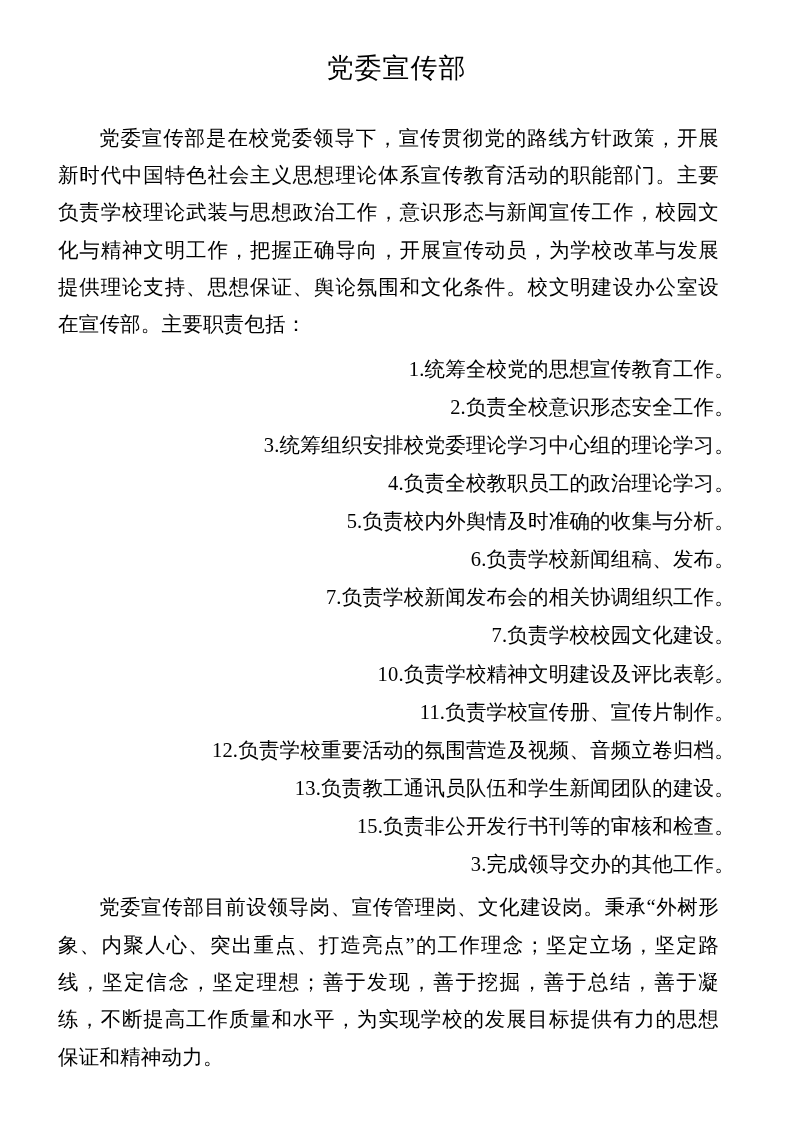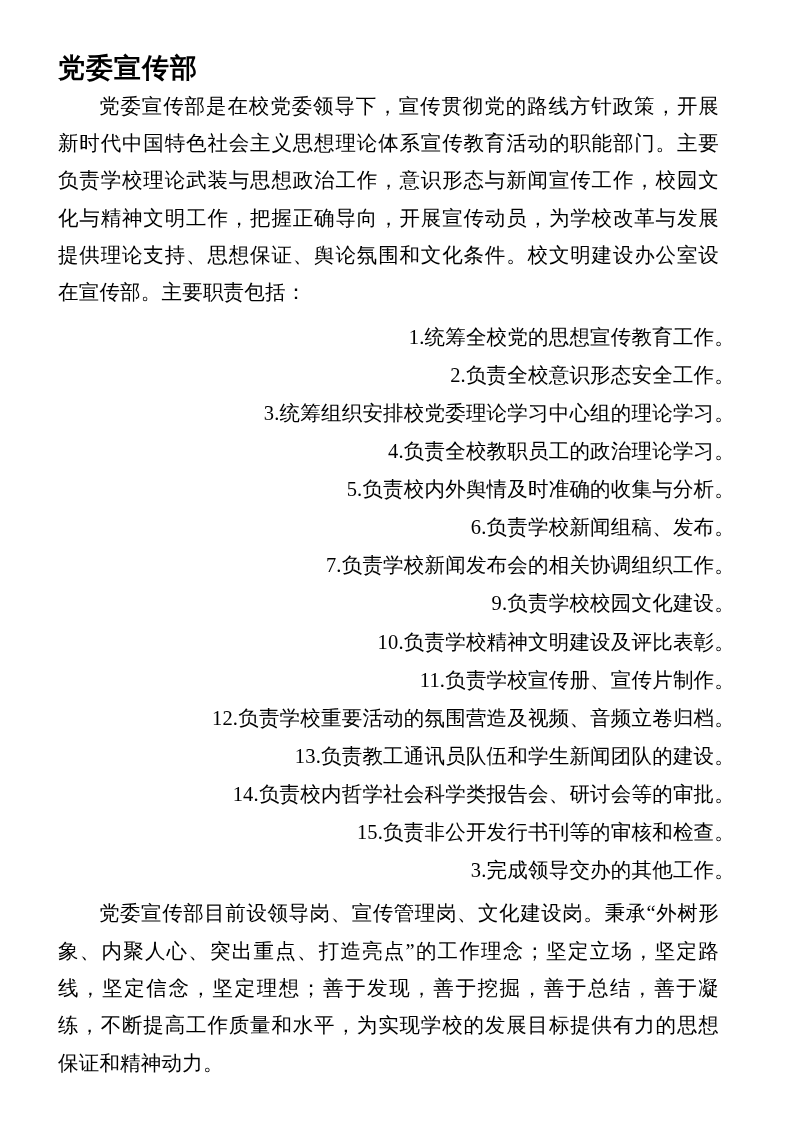"党委宣传部" .doc-title { font-weight: bold -> normal; margin: 14px 0 0 0 -> 14px 0 32px 0; text-align: left -> center }
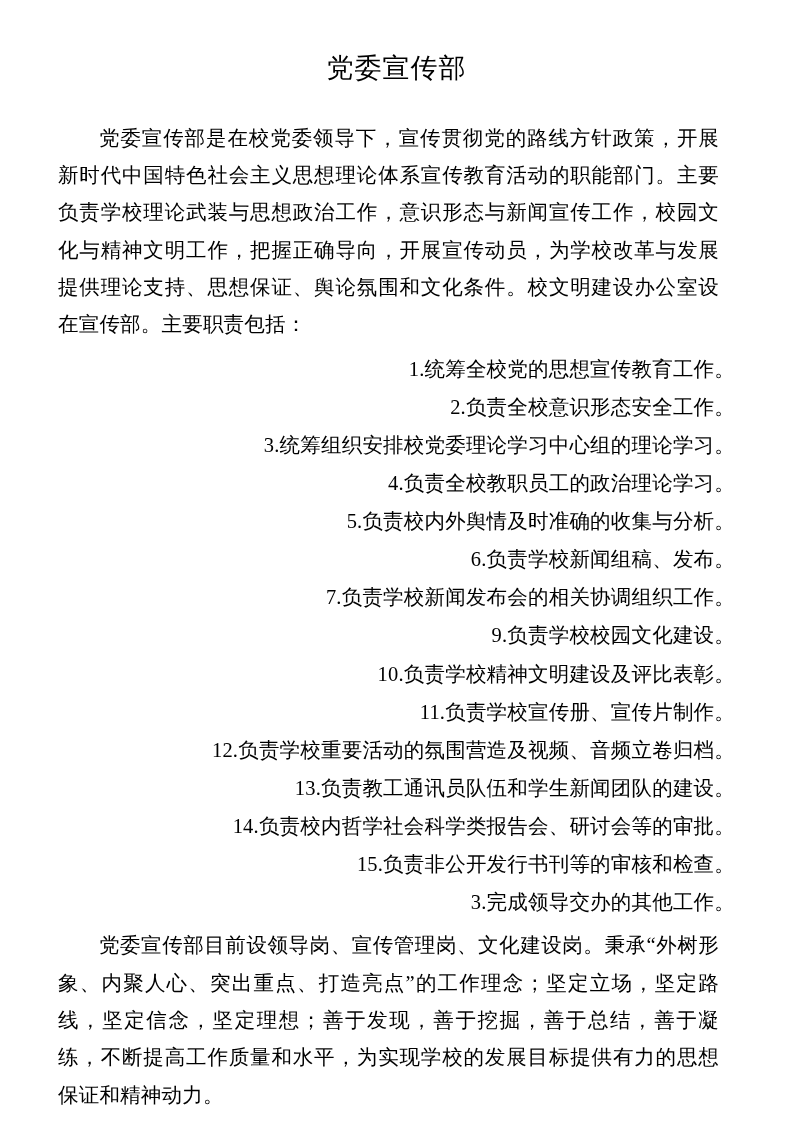"9.负责学校校园文化建设。" li.list-item { text: 9 -> 7 }
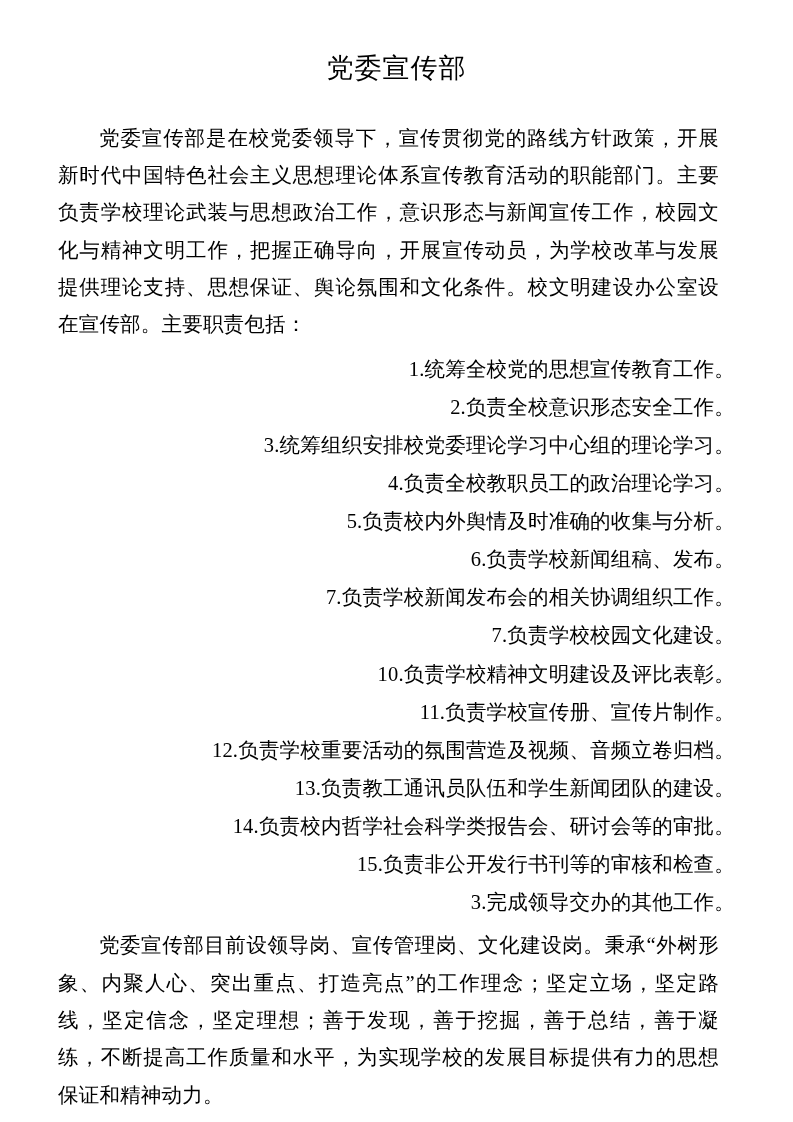"14.负责校内哲学社会科学类报告会、研讨会等的审批。" li.list-item { html: <li>14.负责校内哲学社会科学类报告会、研讨会等的审批。</li> -> none }
